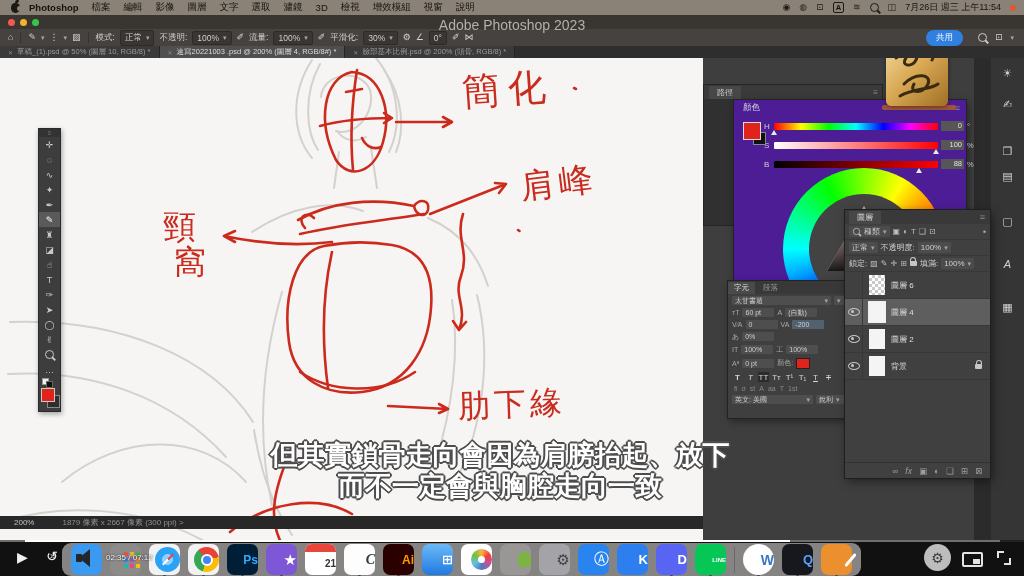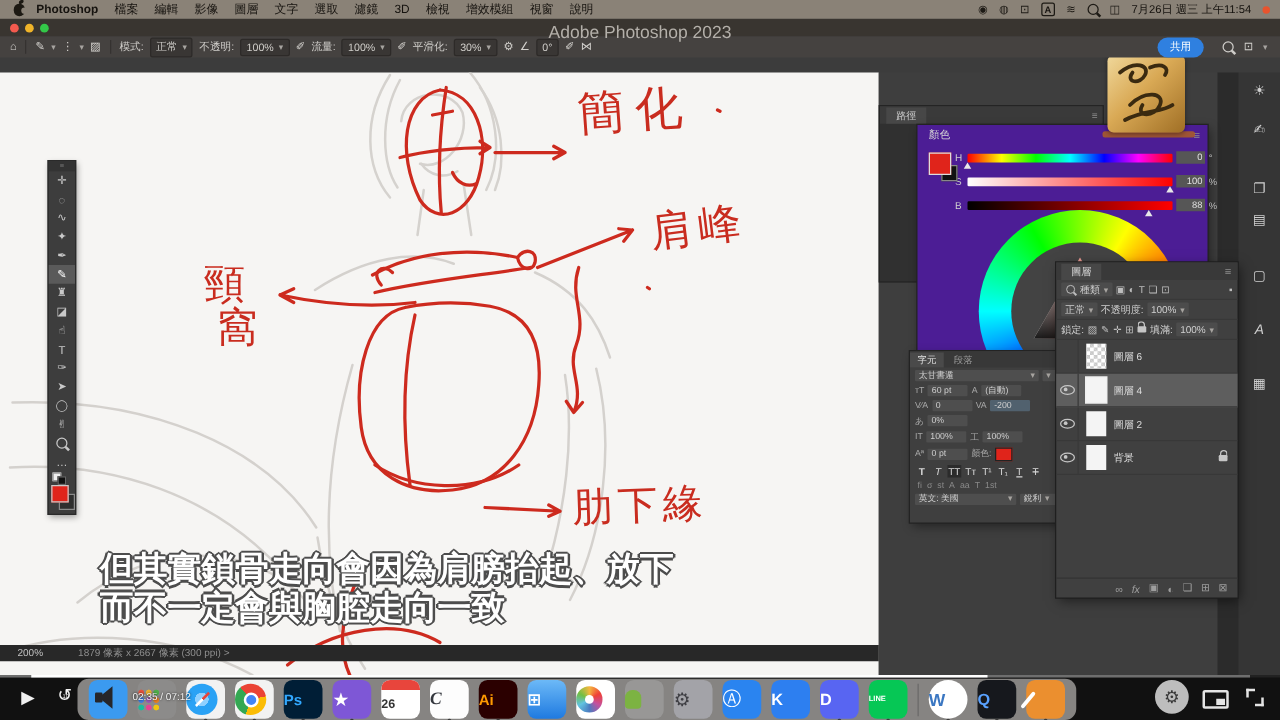"草稿_(1).psd @ 50% (圖層 10," div.abs { html: none -> <div> <span> <span>✕</span> <span>草稿_(1).psd @ 50% (圖層 10, RGB/8) *</span> </span> <span> <span>✕</span> <span>速寫20221003 .psd @ 200% (圖層 4, RGB/8#) *</span> </span> <span> <span>✕</span> <span>臉部基本比例.psd @ 200% (頭骨, RGB/8) *</span> </span> </div> }
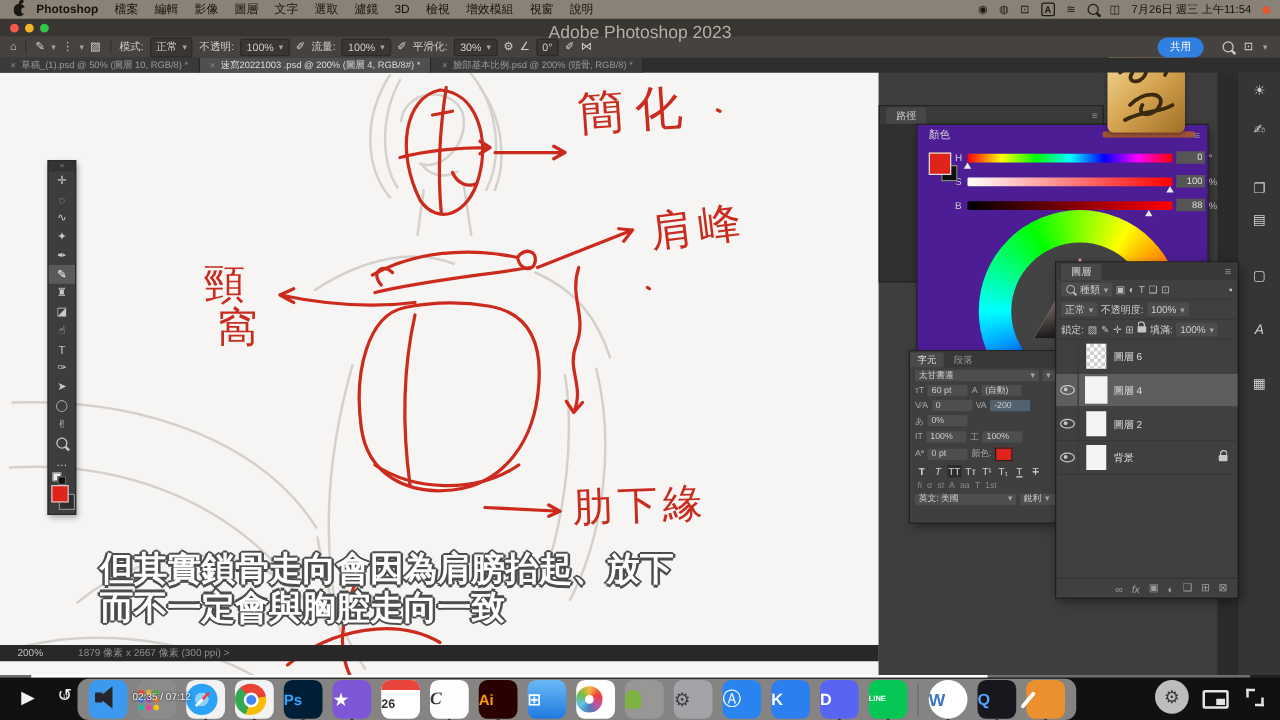"但其實鎖骨走向會因為肩膀抬起、放下" #subtitle { text-align: left -> center }
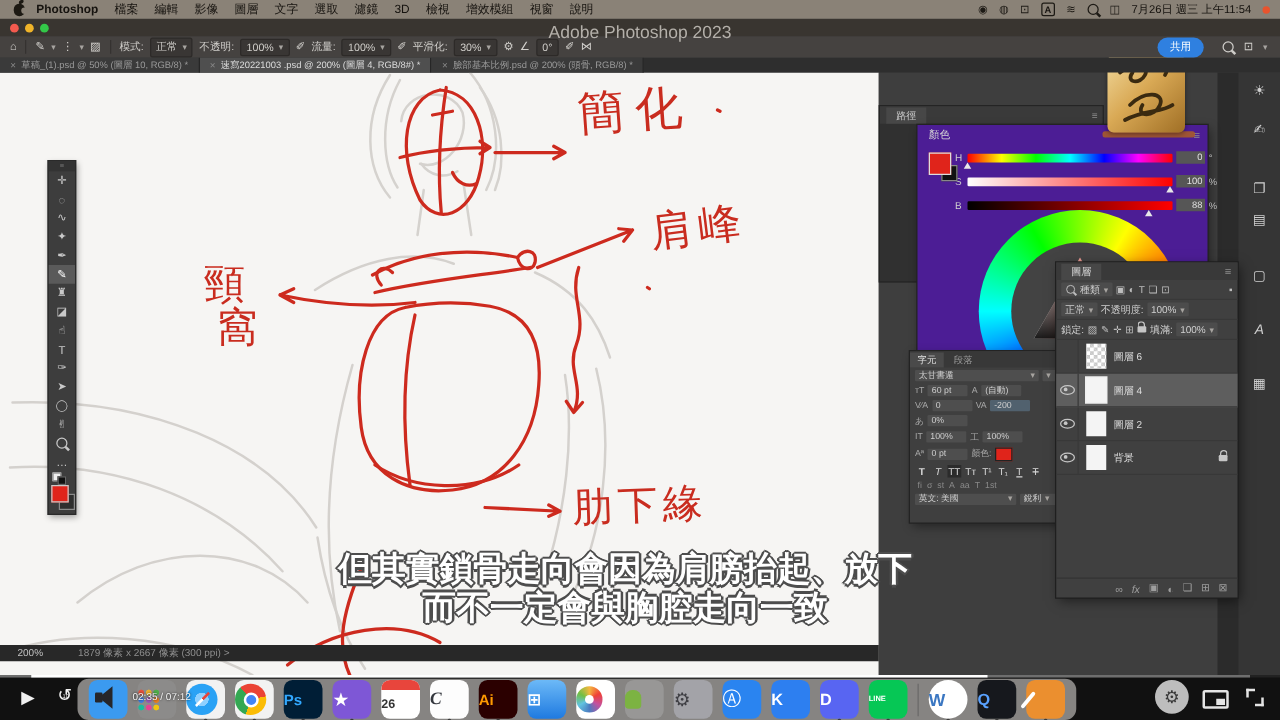"Ps" .dtile { justify-content: flex-start -> flex-end }
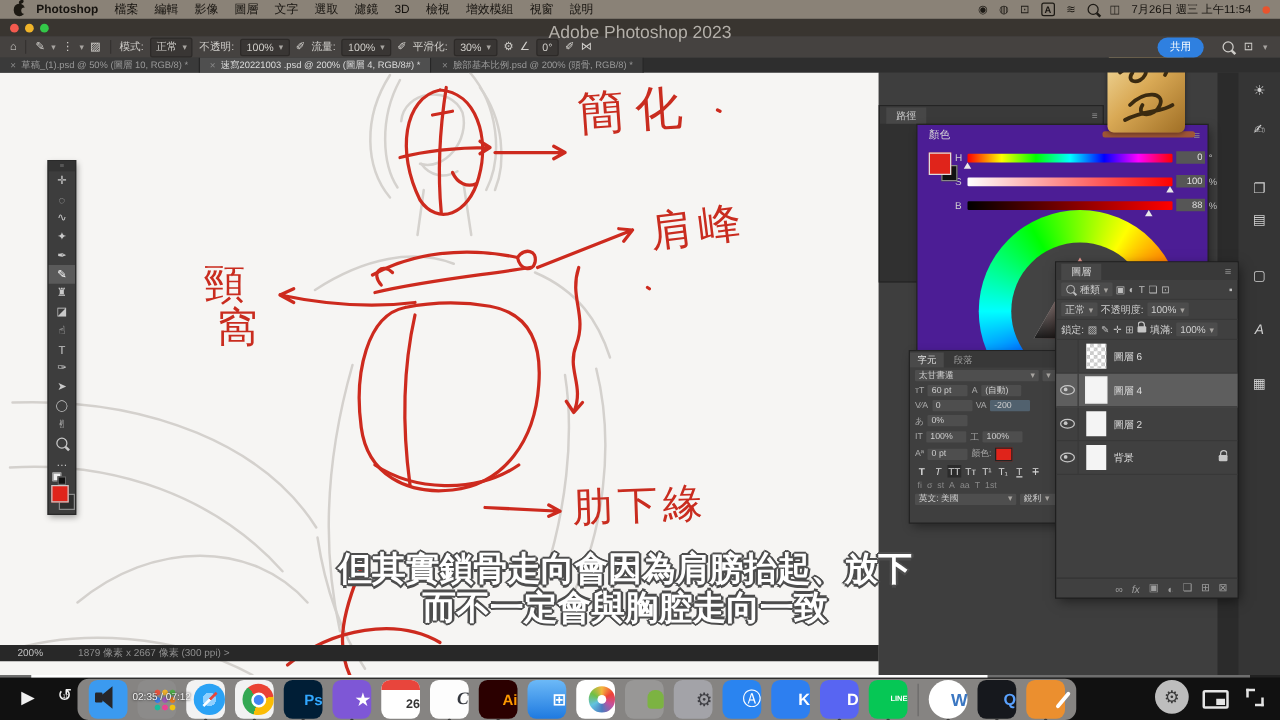"26" span { text: 26 -> 21 }
